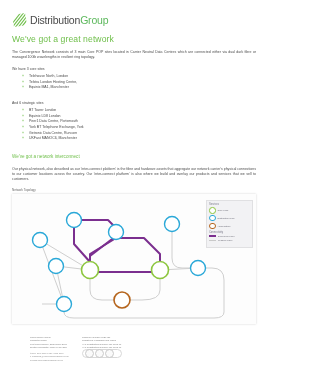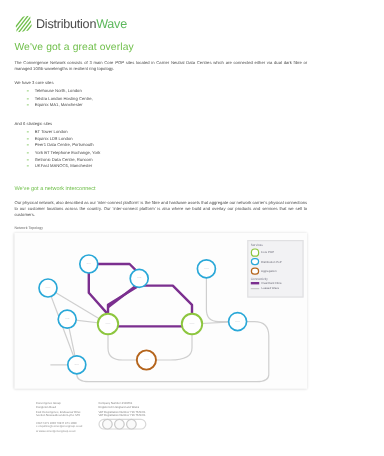"Wave" span.c2 { text: Wave -> Group }
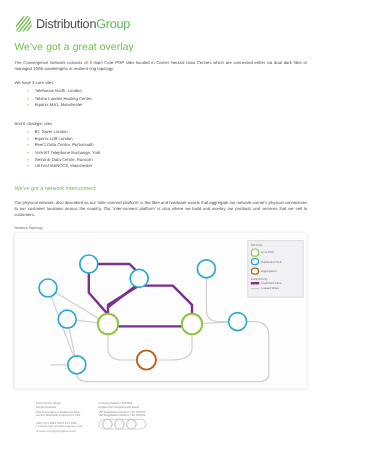"We've got a great overlay" h1.head { text: overlay -> network }
